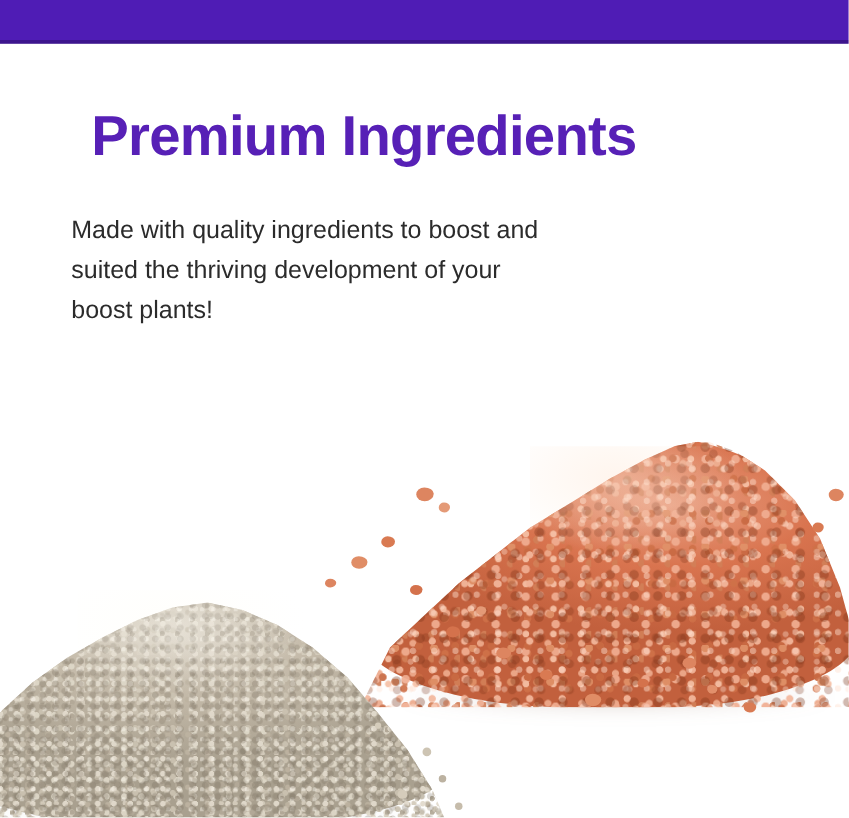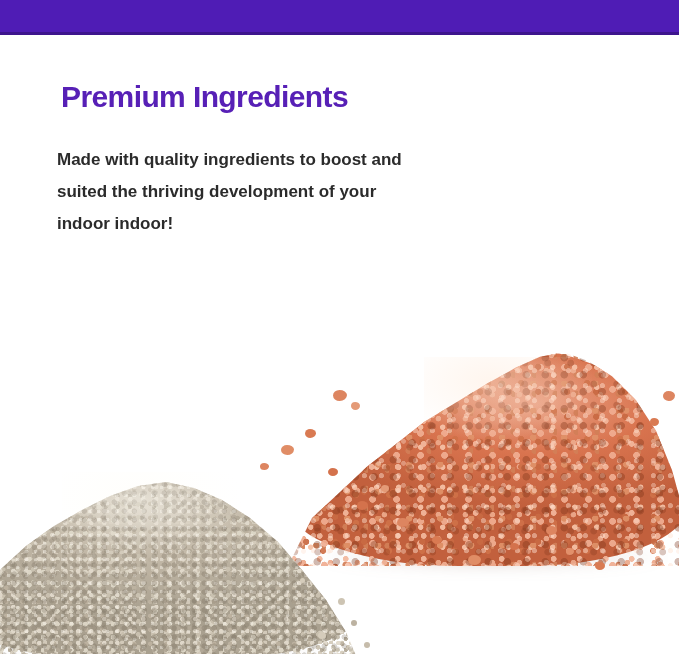"Premium Ingredients" .headline { font-size: 30px -> 45px; margin: 4px -> 16px }
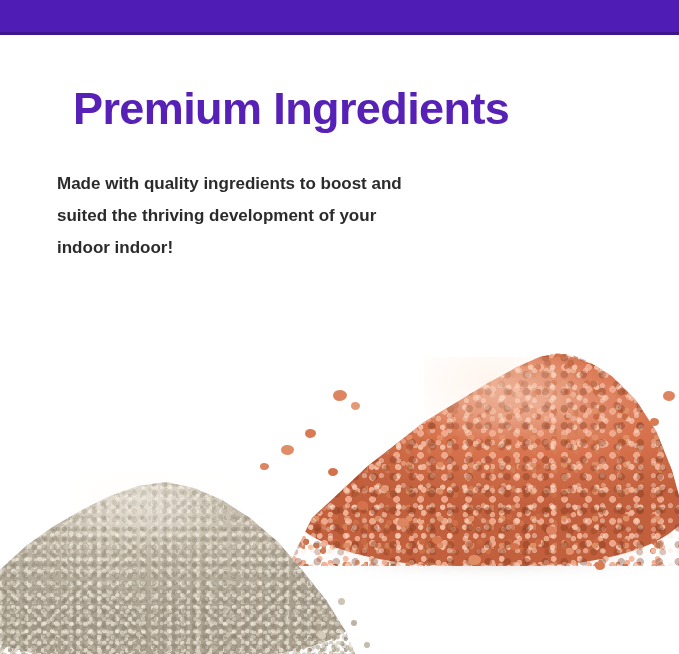"Made with quality ingredients to" .subcopy { font-size: 17px -> 20px; font-weight: bold -> normal }
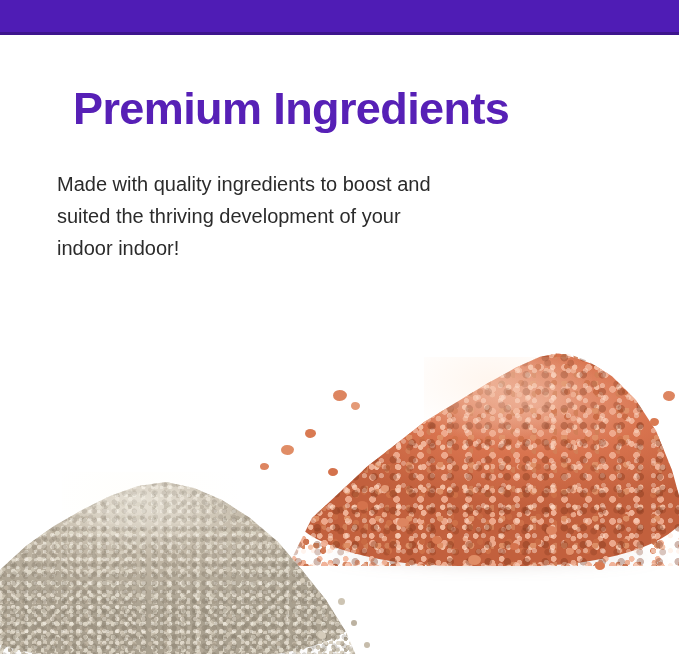"indoor indoor!" span.sc-line { text: indoor indoor -> boost plants }
